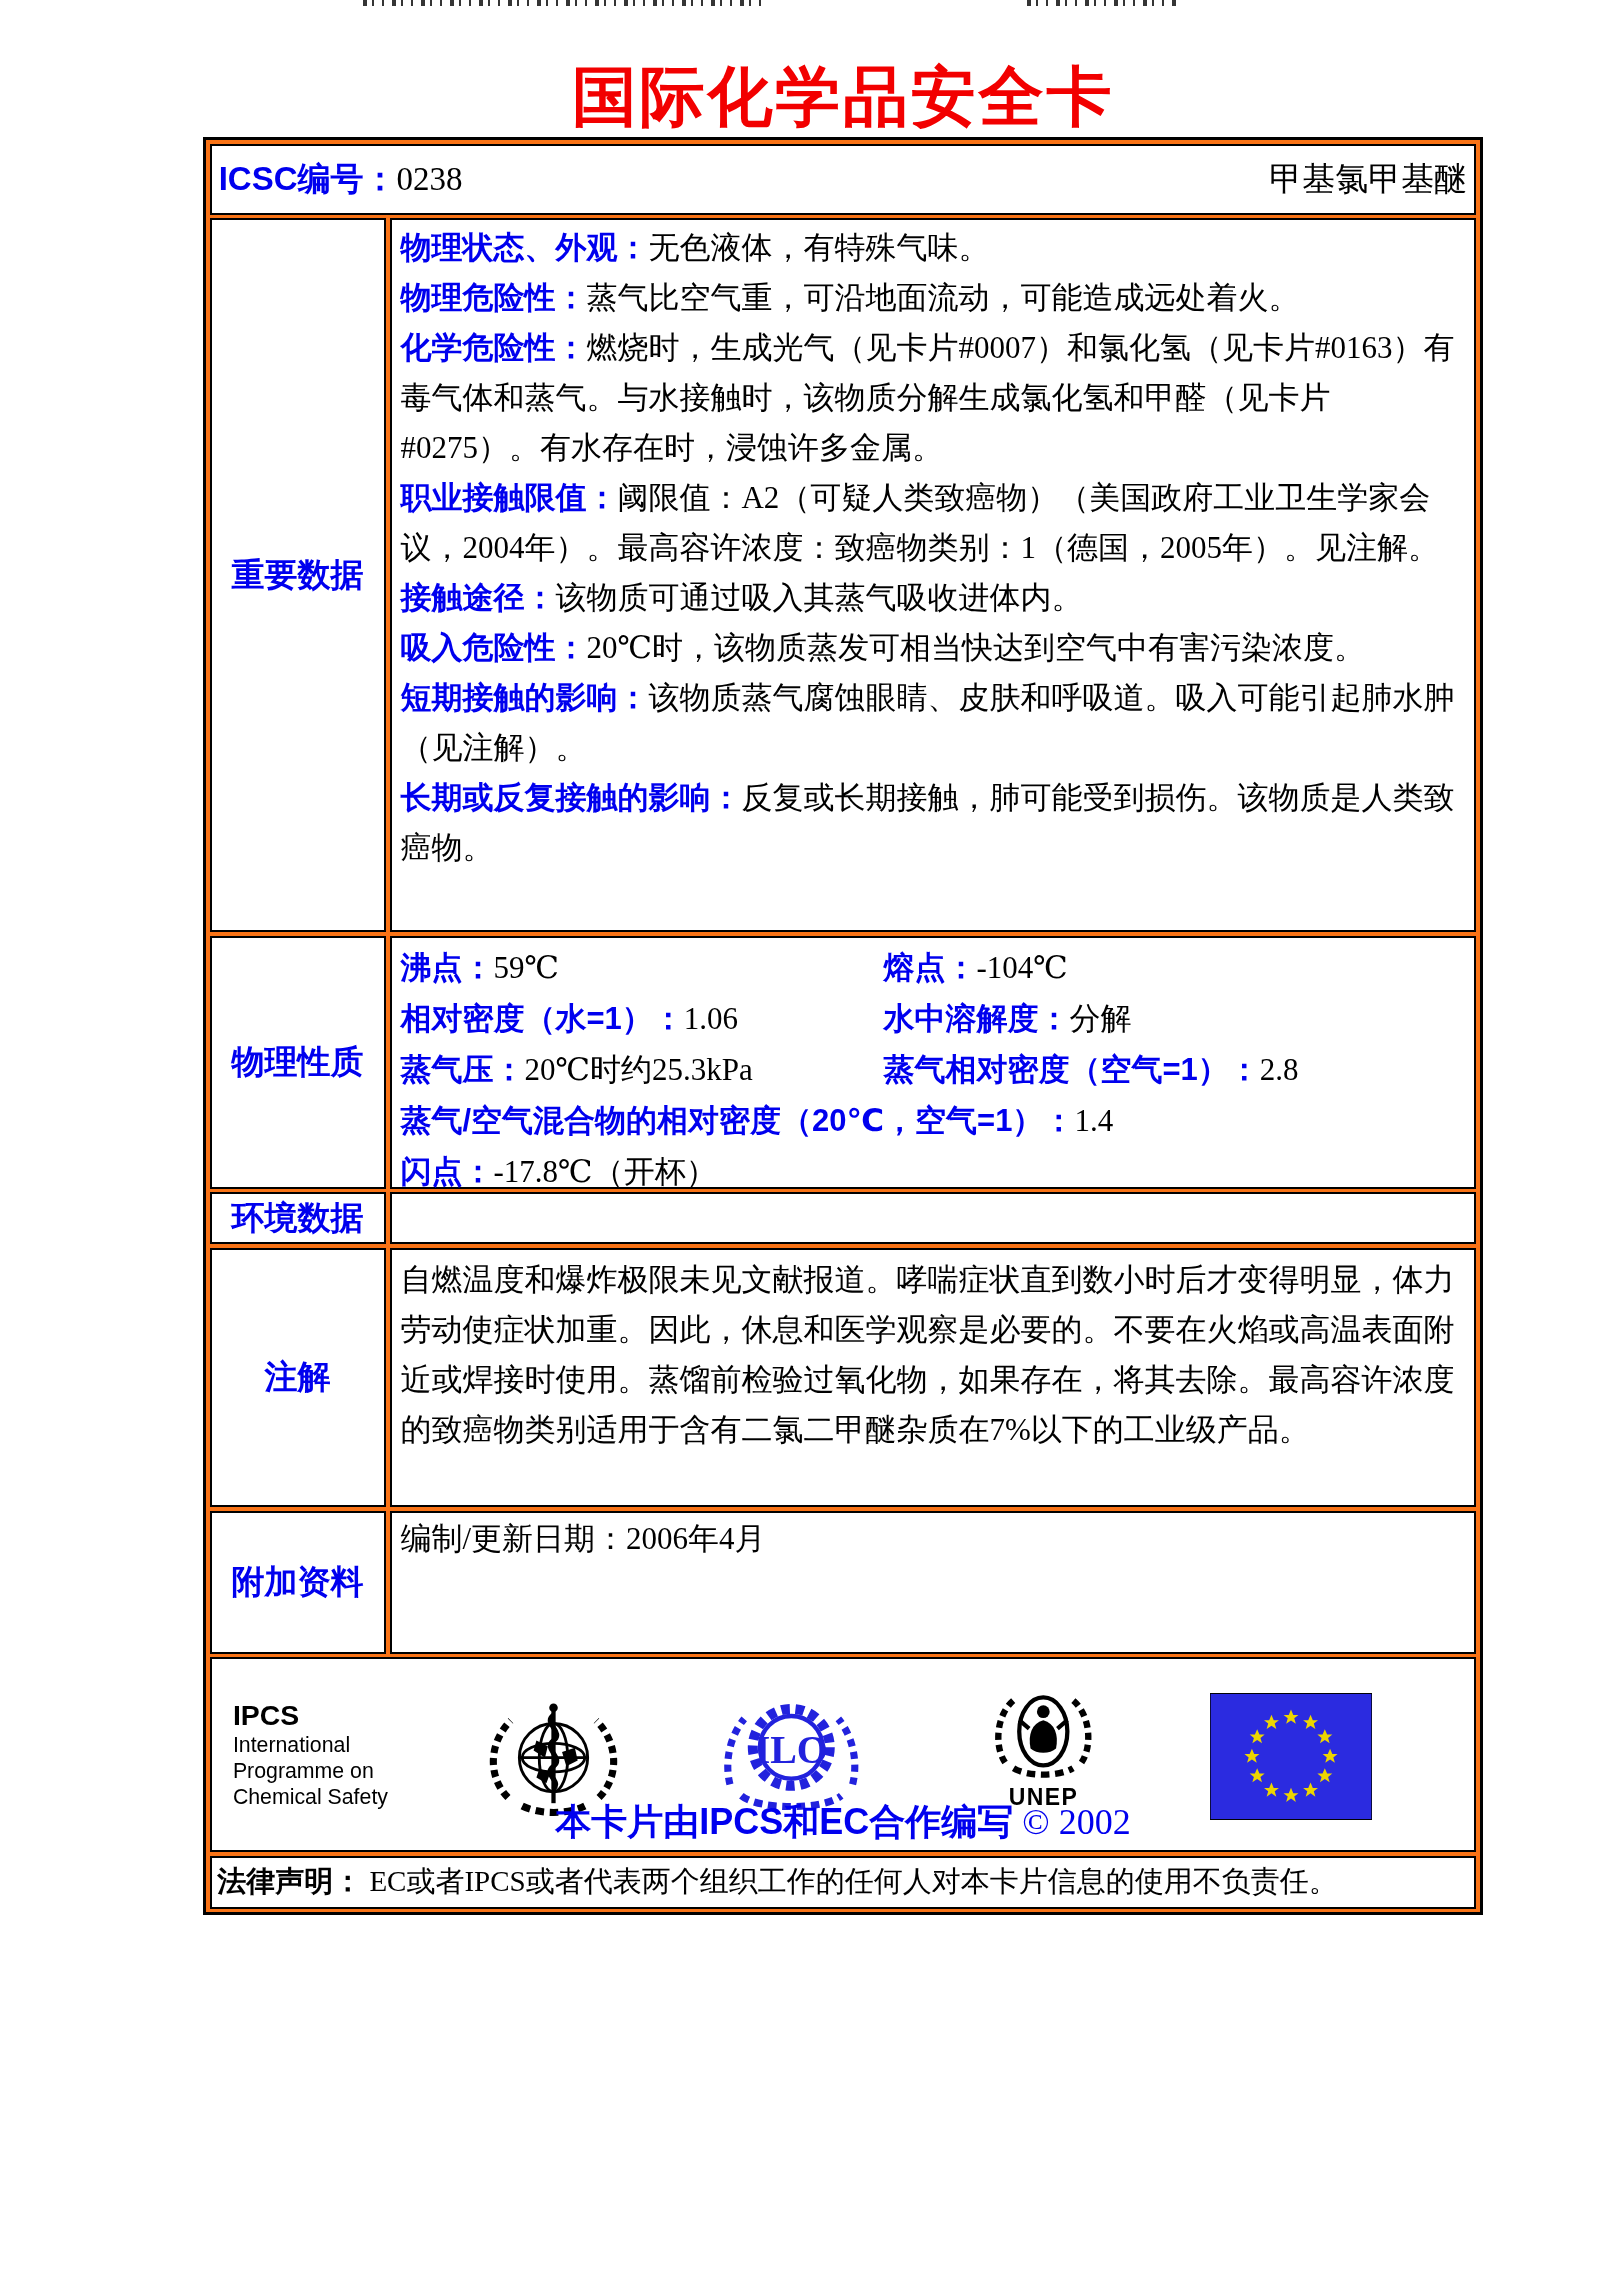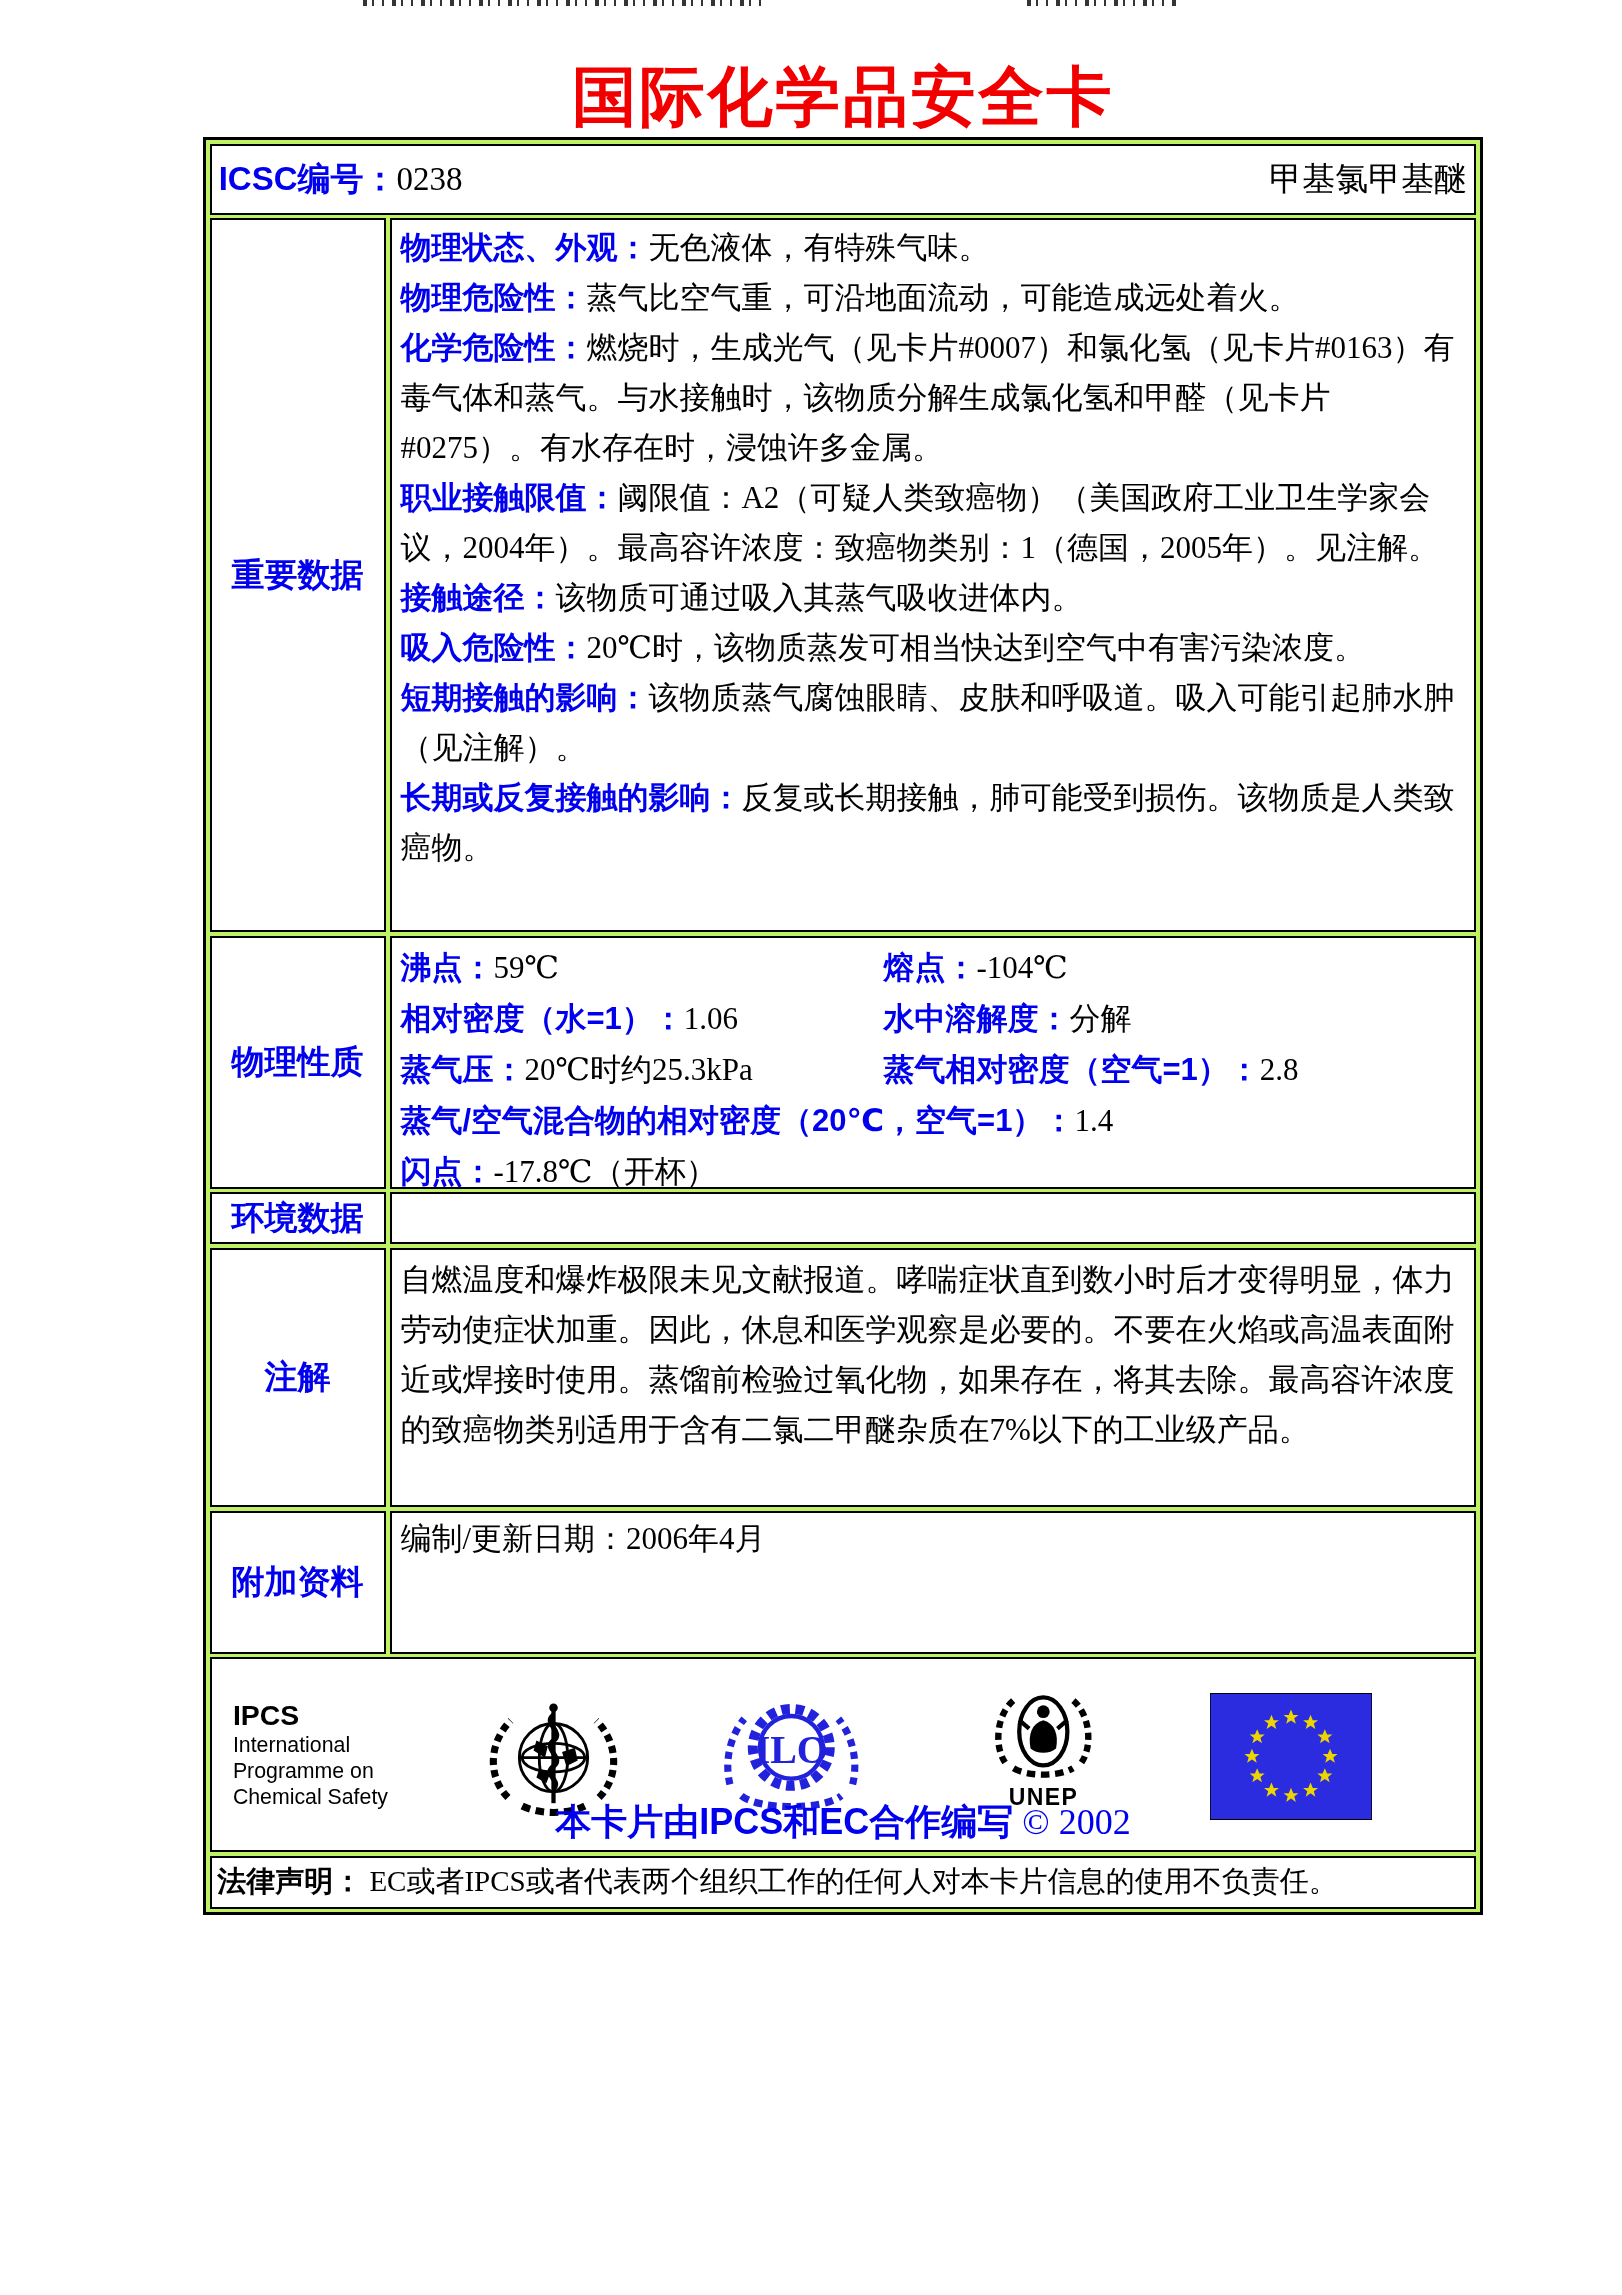"ICSC编号：0238" .sheet { background: #bef264 -> #f97316 }
